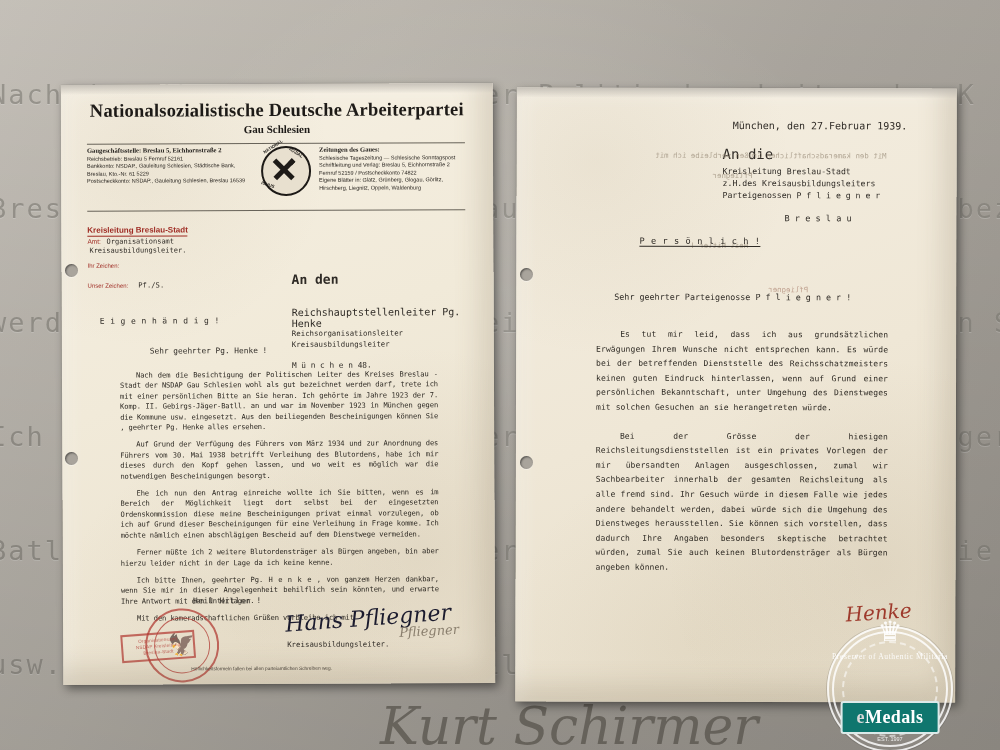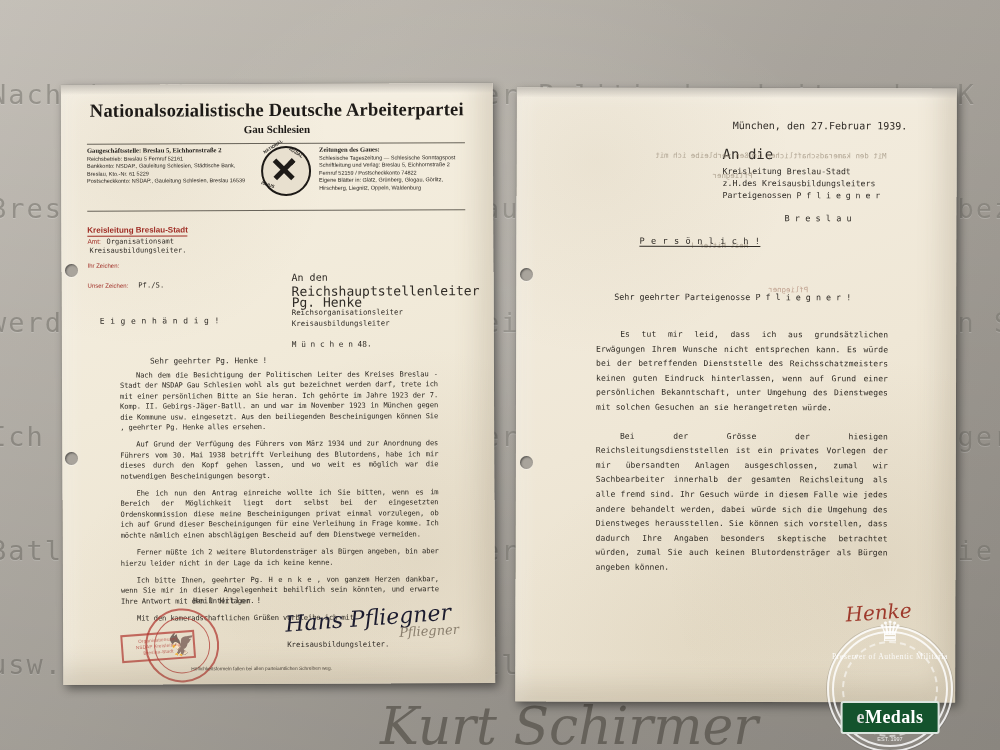"An den" div.mono { font-size: 10px -> 13px; font-weight: none -> bold }
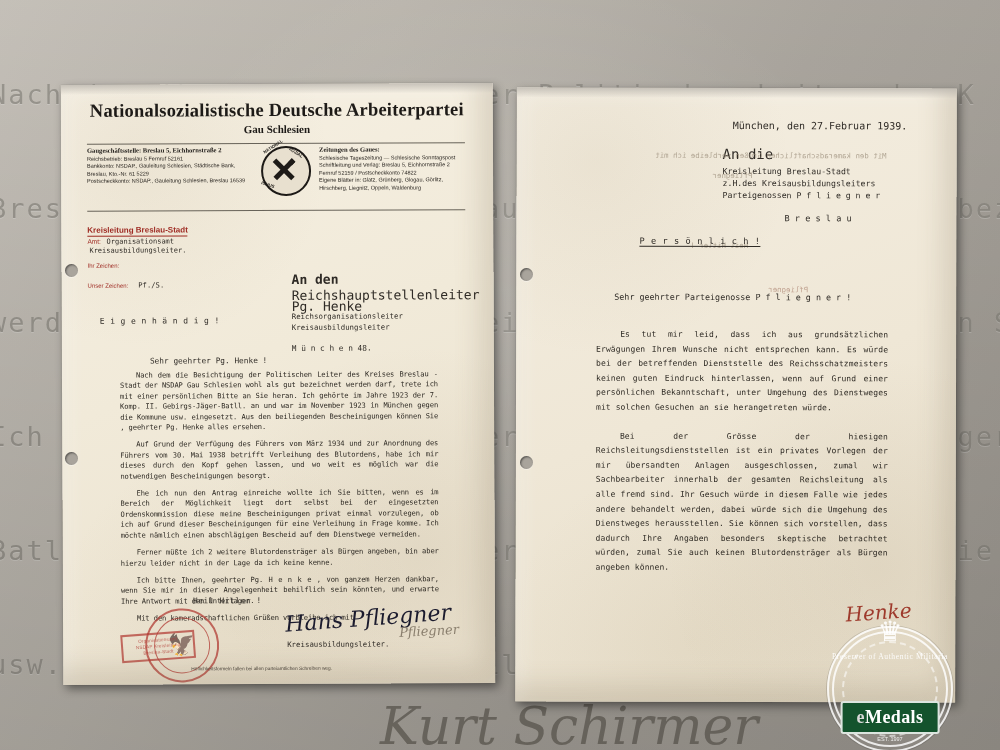"Reichshauptstellenleiter Pg. Henke" div.mono { font-size: 13px -> 10px; margin-top: 4px -> 21px }
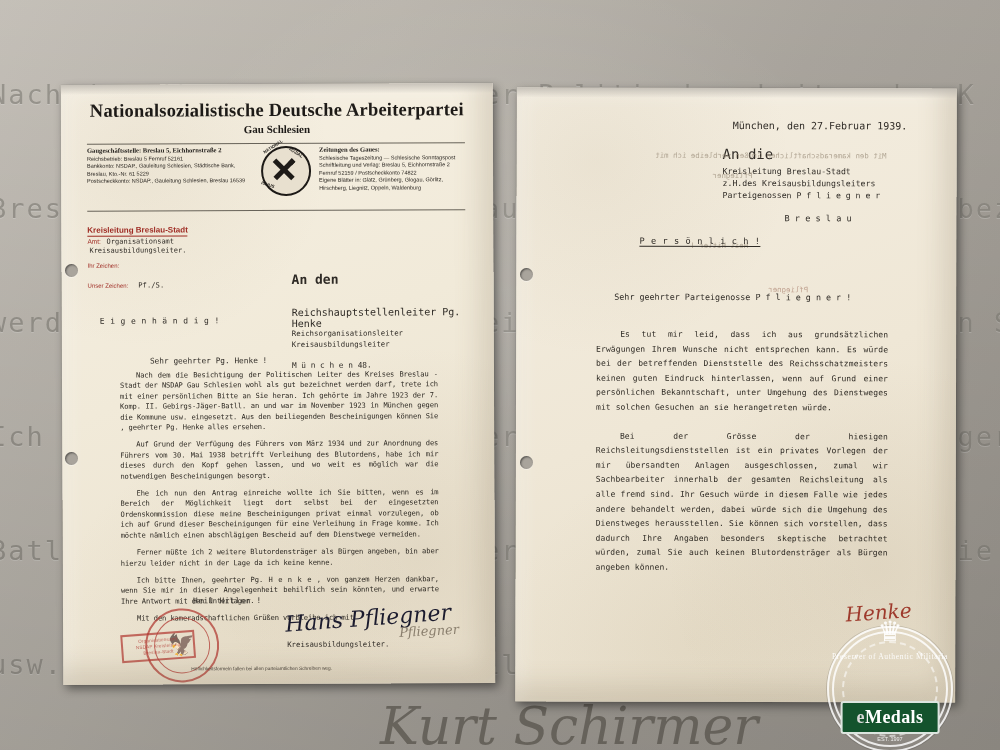"Sehr geehrter Pg. Henke !" div.mono { top: 272px -> 262px }
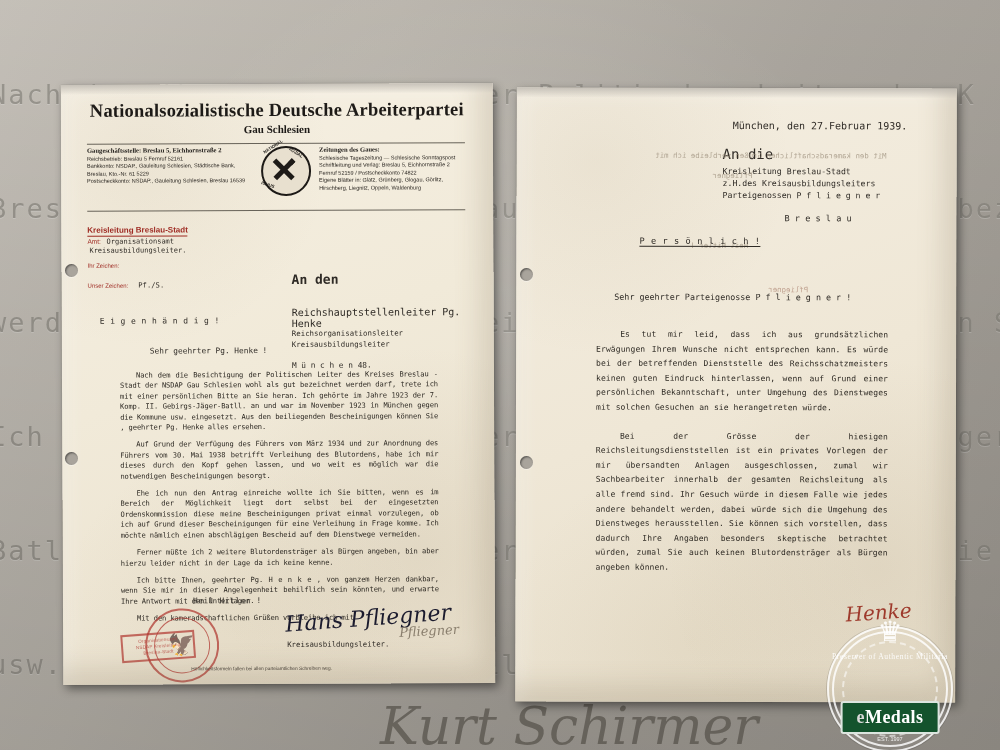"eMedals" .wm .plate { background: #14532d -> #0f766e }
